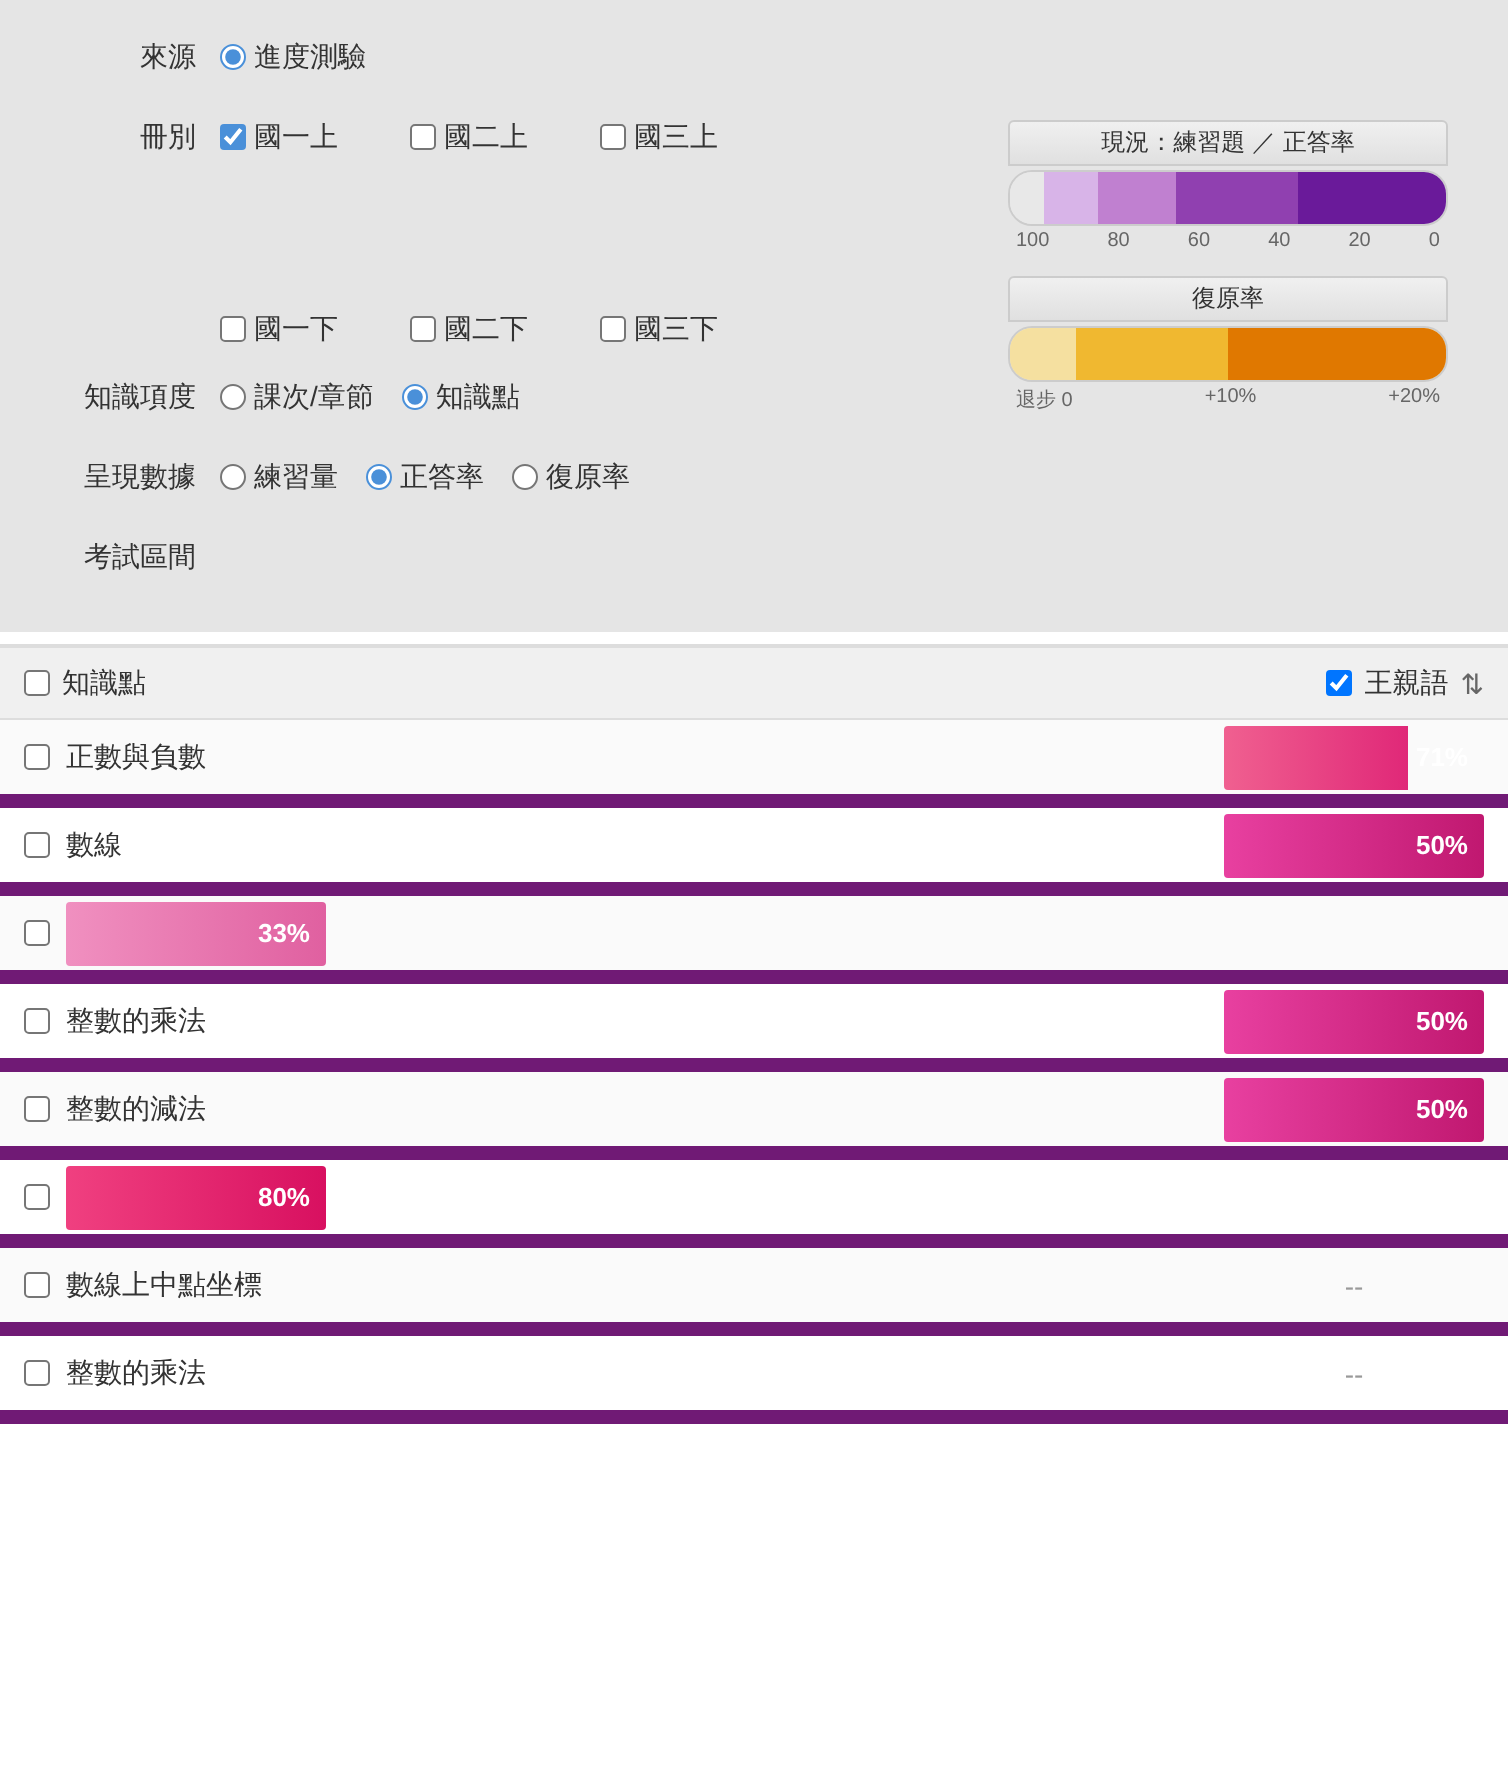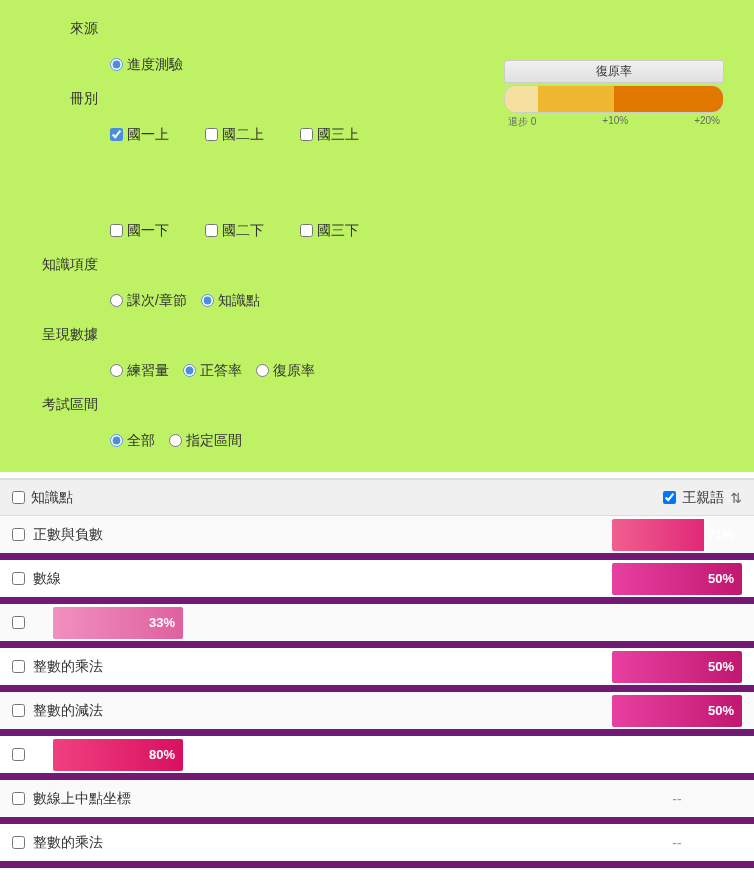"來源" .form-section { background: #bef264 -> #e5e5e5 }
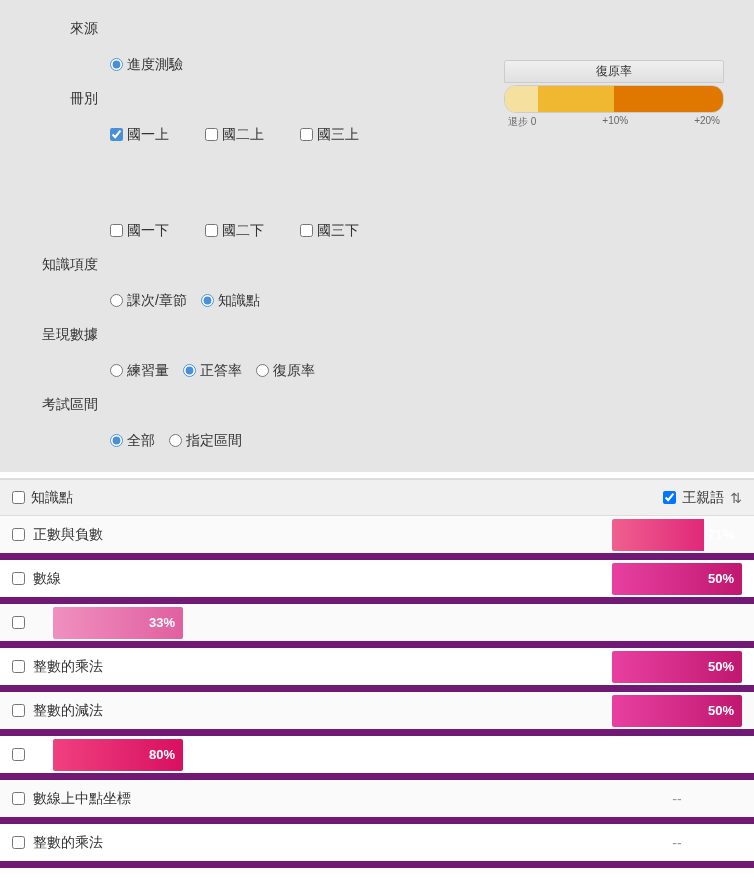"進度測驗" .form-controls { margin-top: 36px -> none }
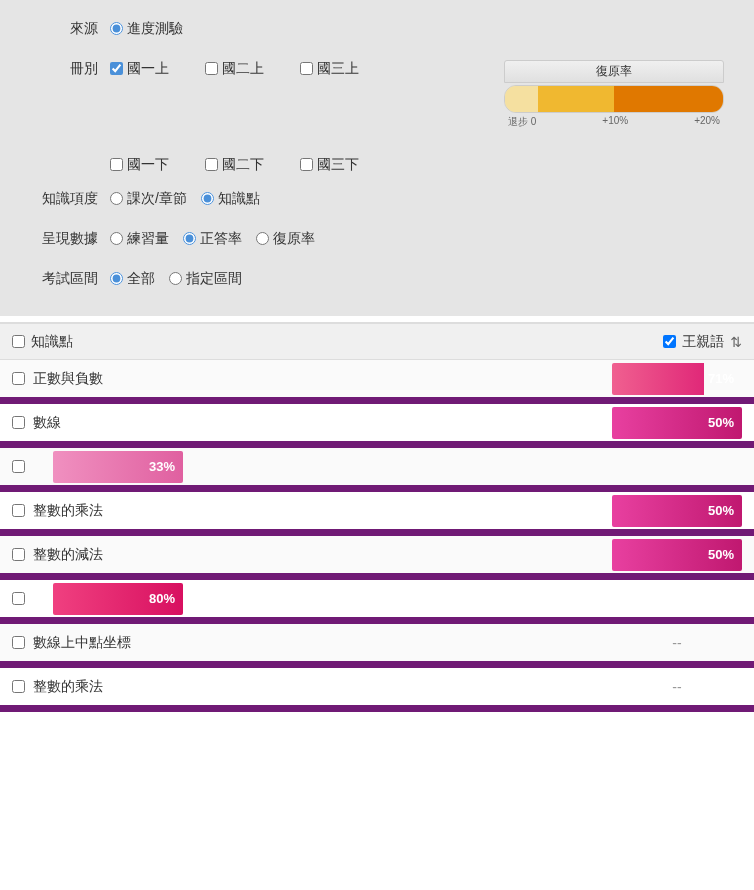"現況：練習題 ／ 正答率" div.chart-container { html: none -> <div> <div>現況：練習題 ／ 正答率</div> <div> <div></div> <div></div> <div></div> <div></div> <div></div> </div> <div> <span>100</span> <span>80</span> <span>60</span> <span>40</span> <span>20</span> <span>0</span> </div> </div> }
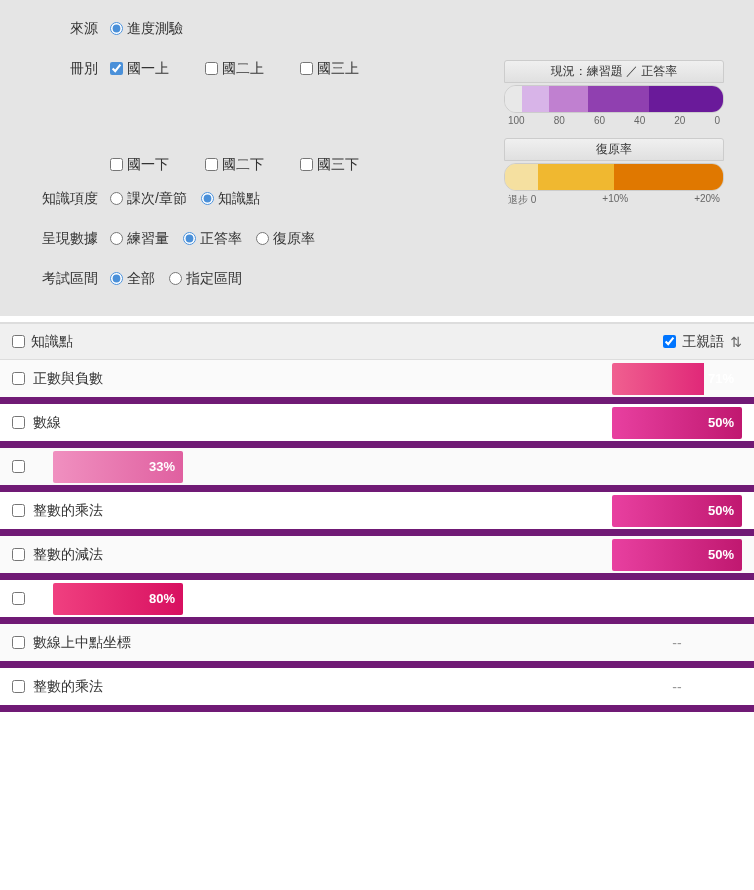"全部" div.form-controls { html: <div> <div> <input> <span>全部</span> </div> <div> <input> <span>指定區間</span> </div> </div> -> none }
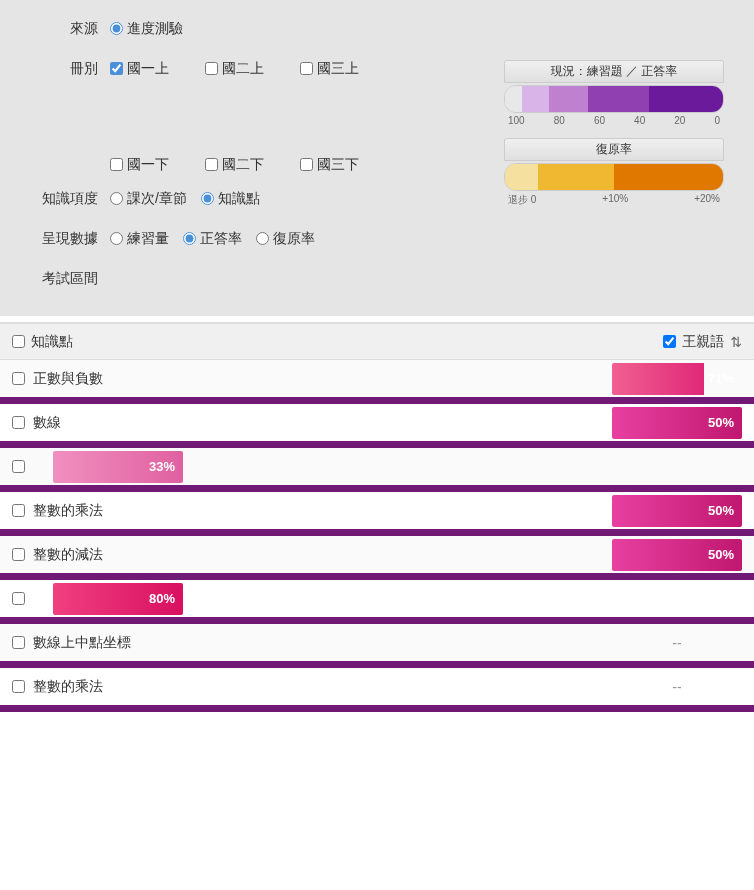"50%" .row-value { margin-left: 20px -> none }
